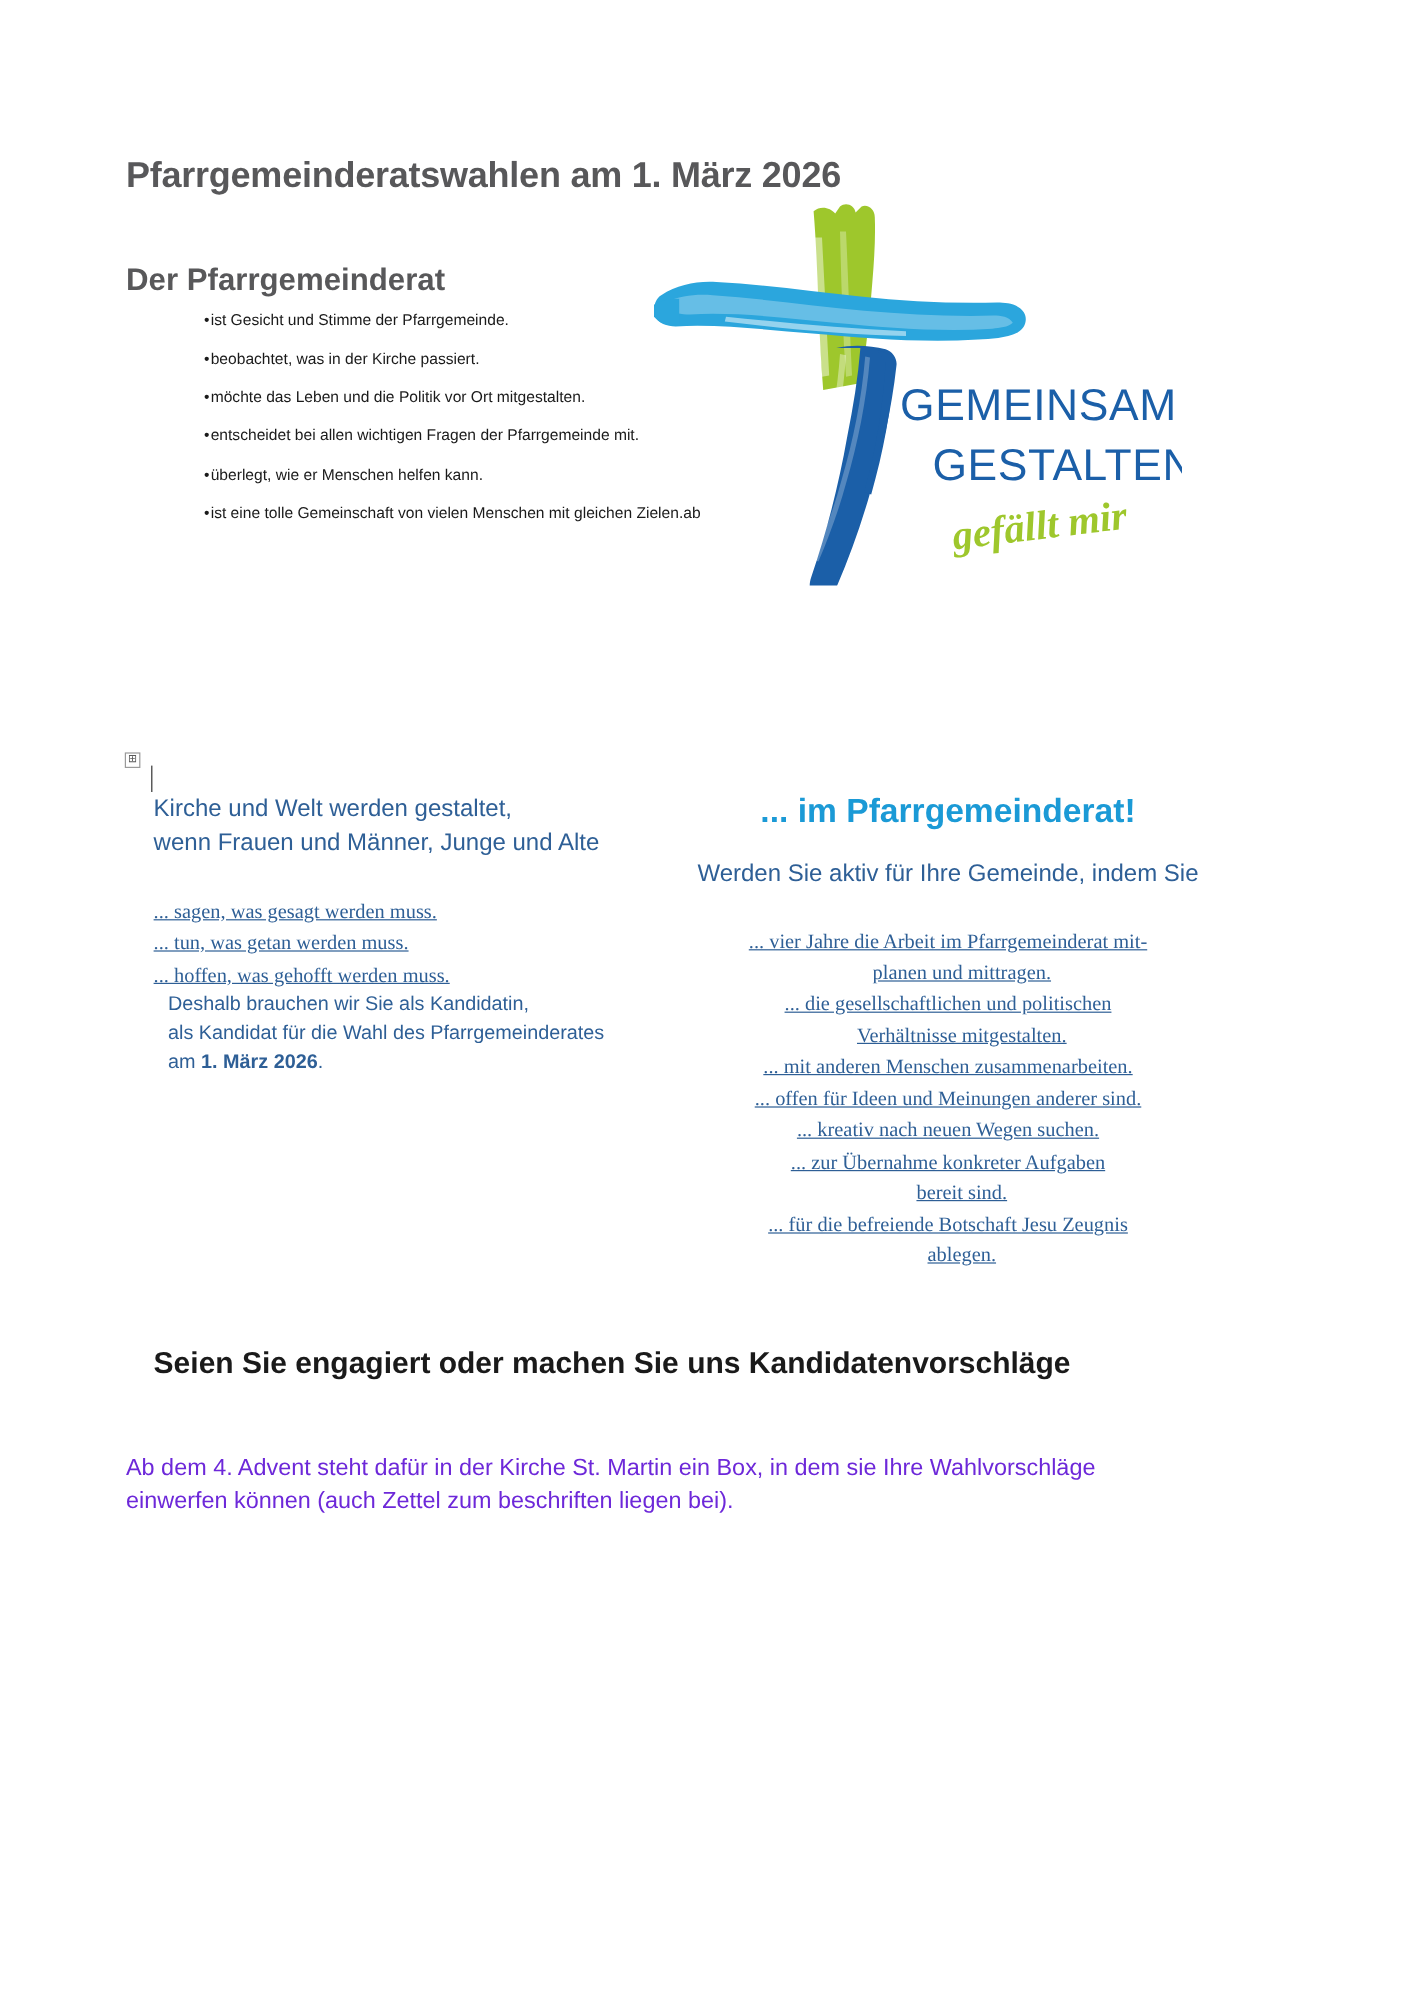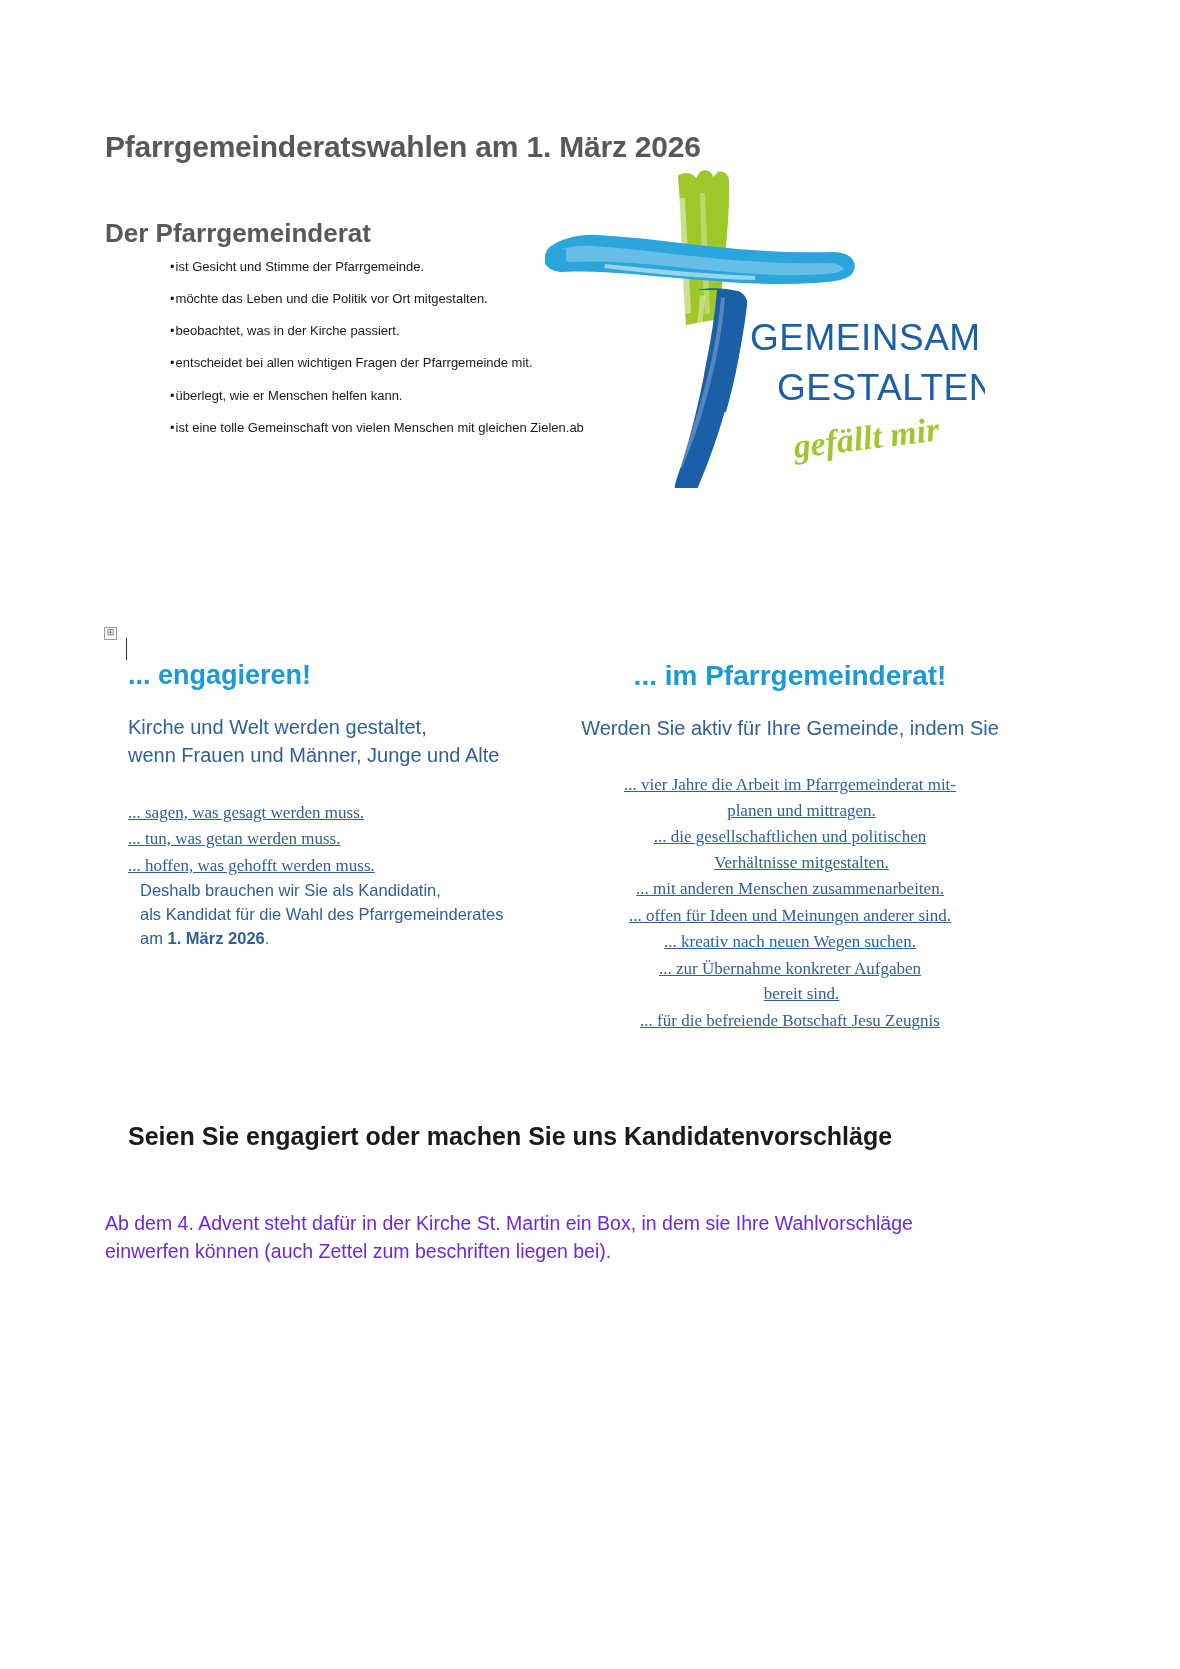"•möchte das Leben und die" div.bullet { order: before "•beobachtet, was in der Kirche" -> after "•beobachtet, was in der Kirche" }
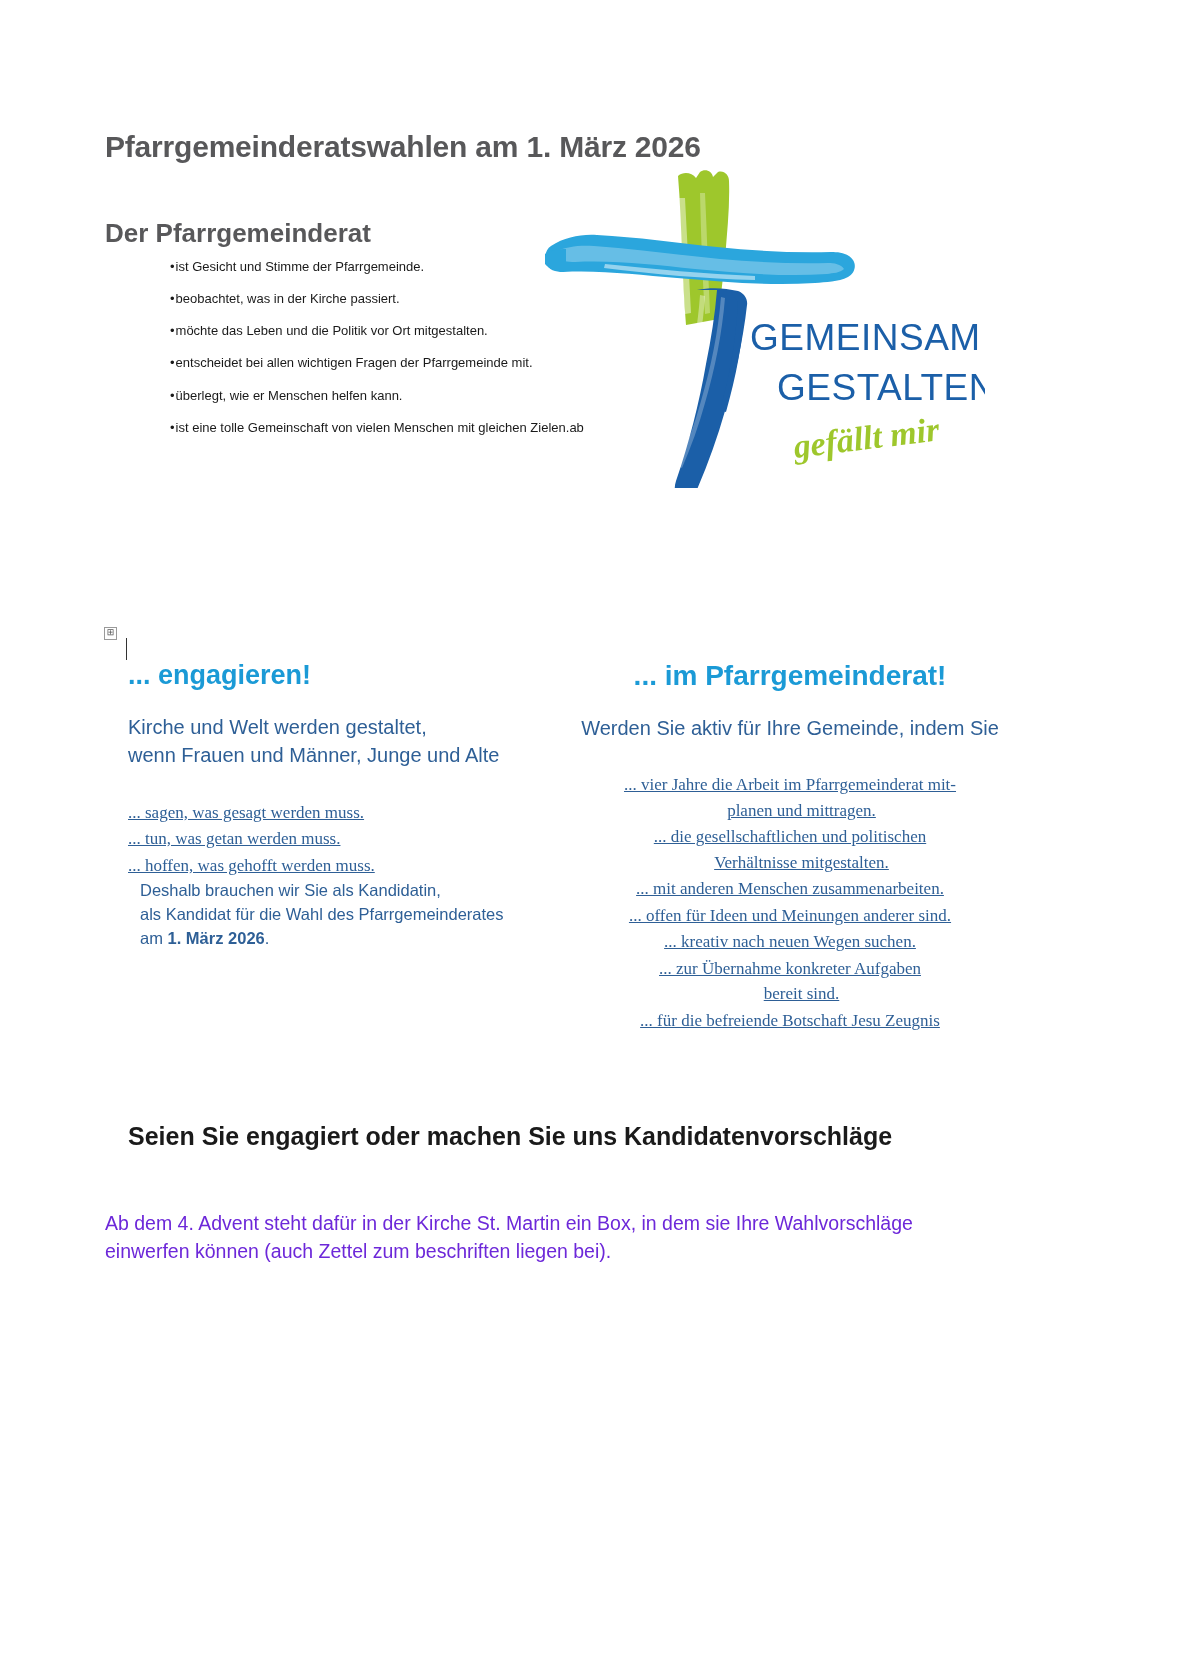"... engagieren!" div.flyer-head { html: <div>... engagieren!</div> -> none }
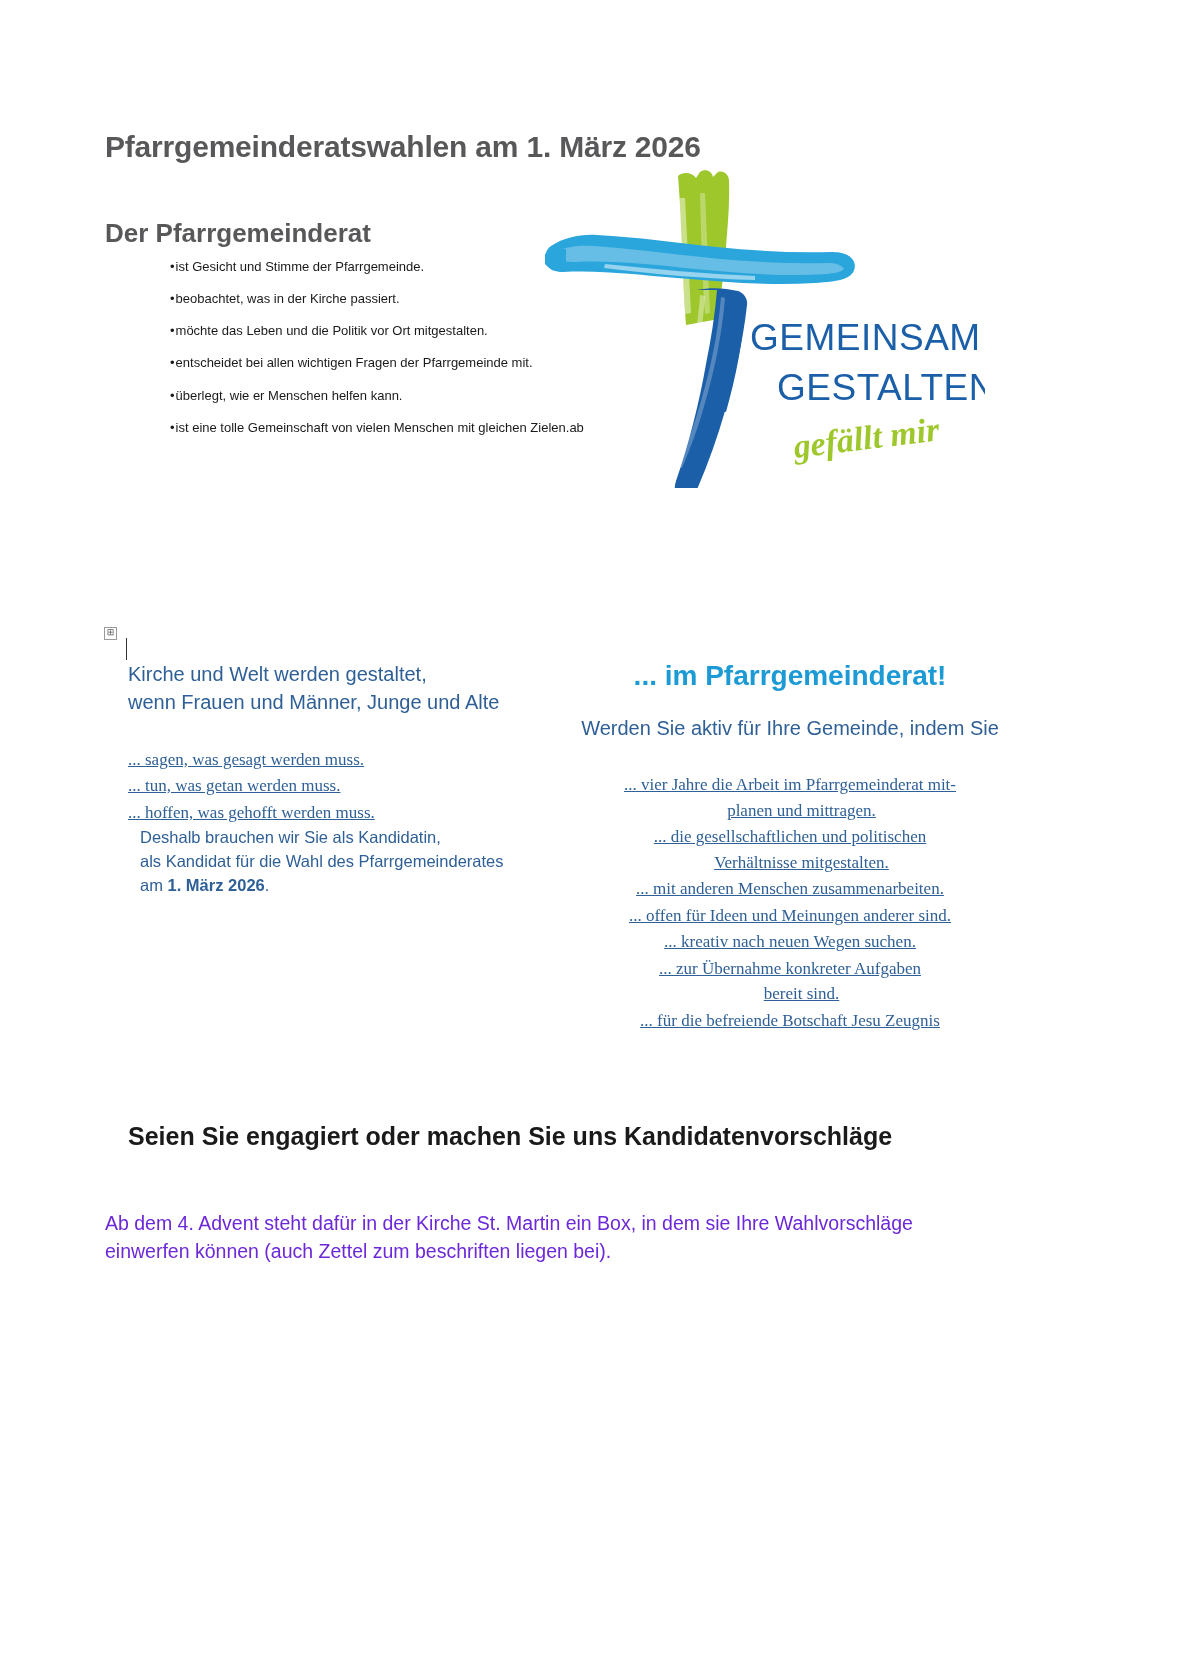"ablegen." span.cont { html: none -> <span>ablegen.</span> }
